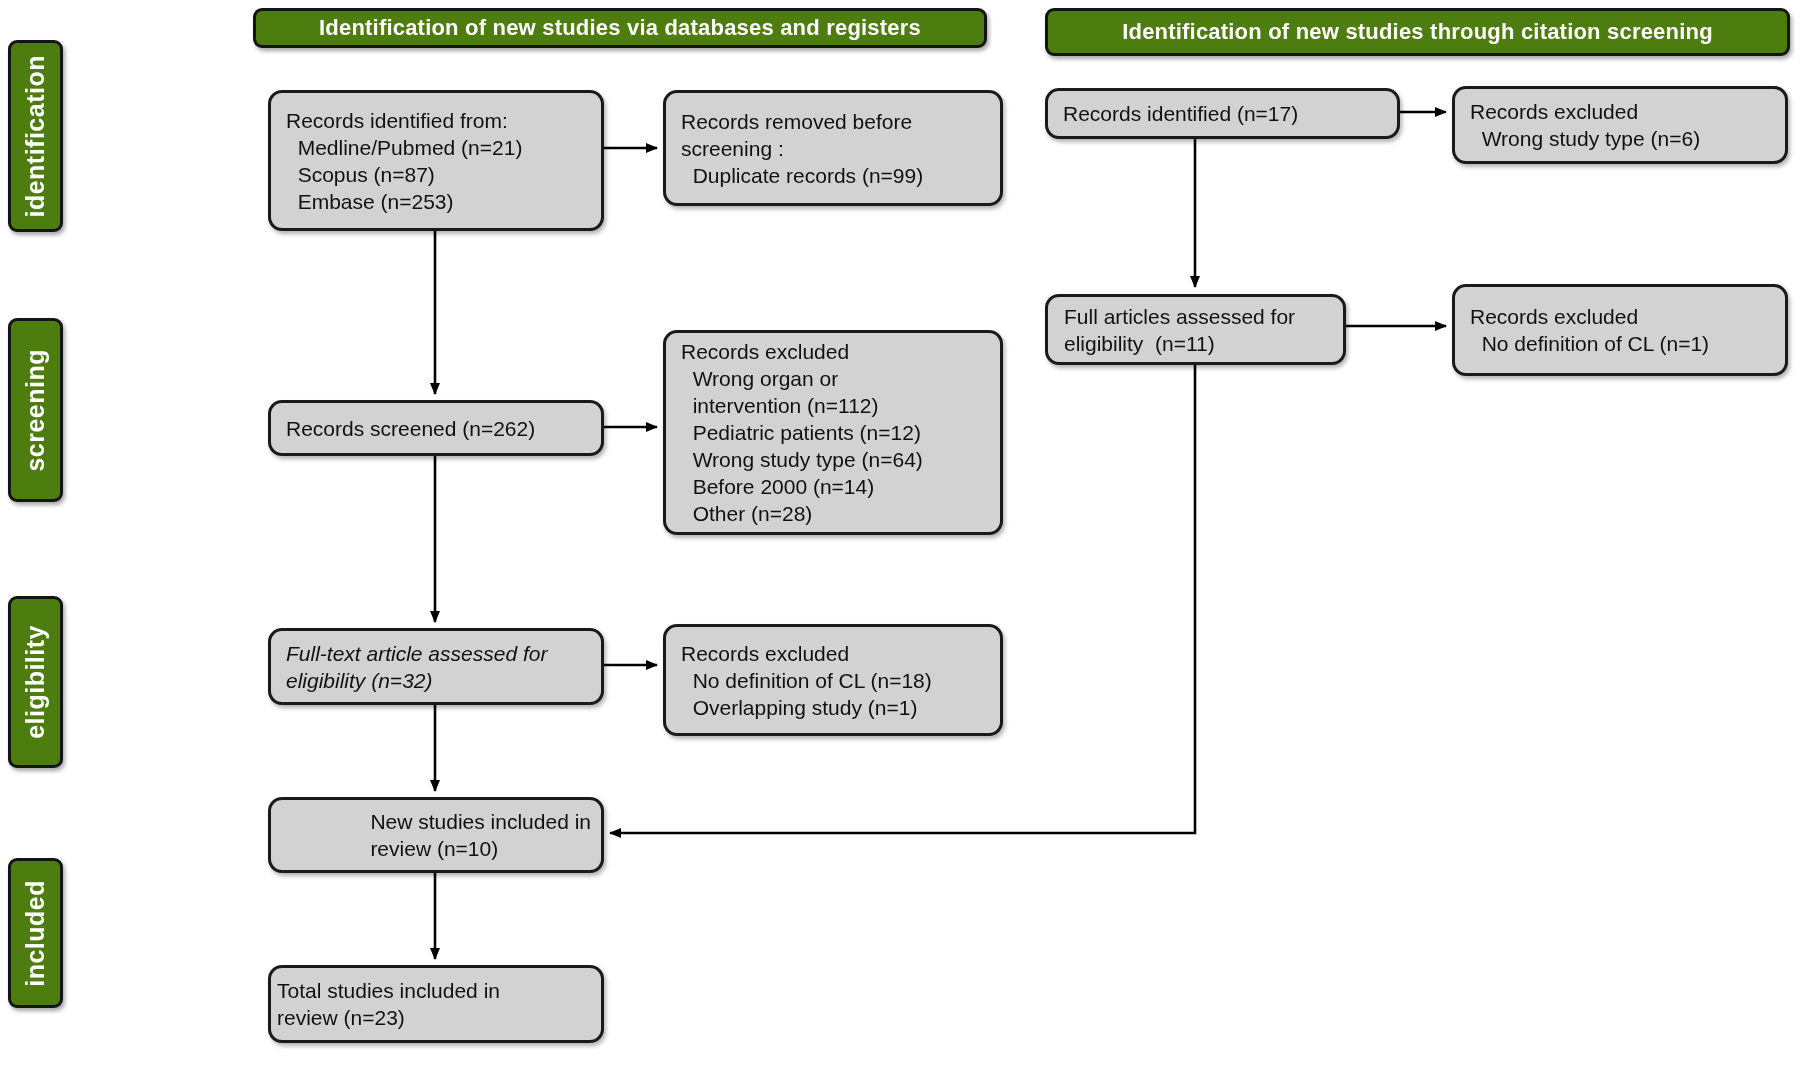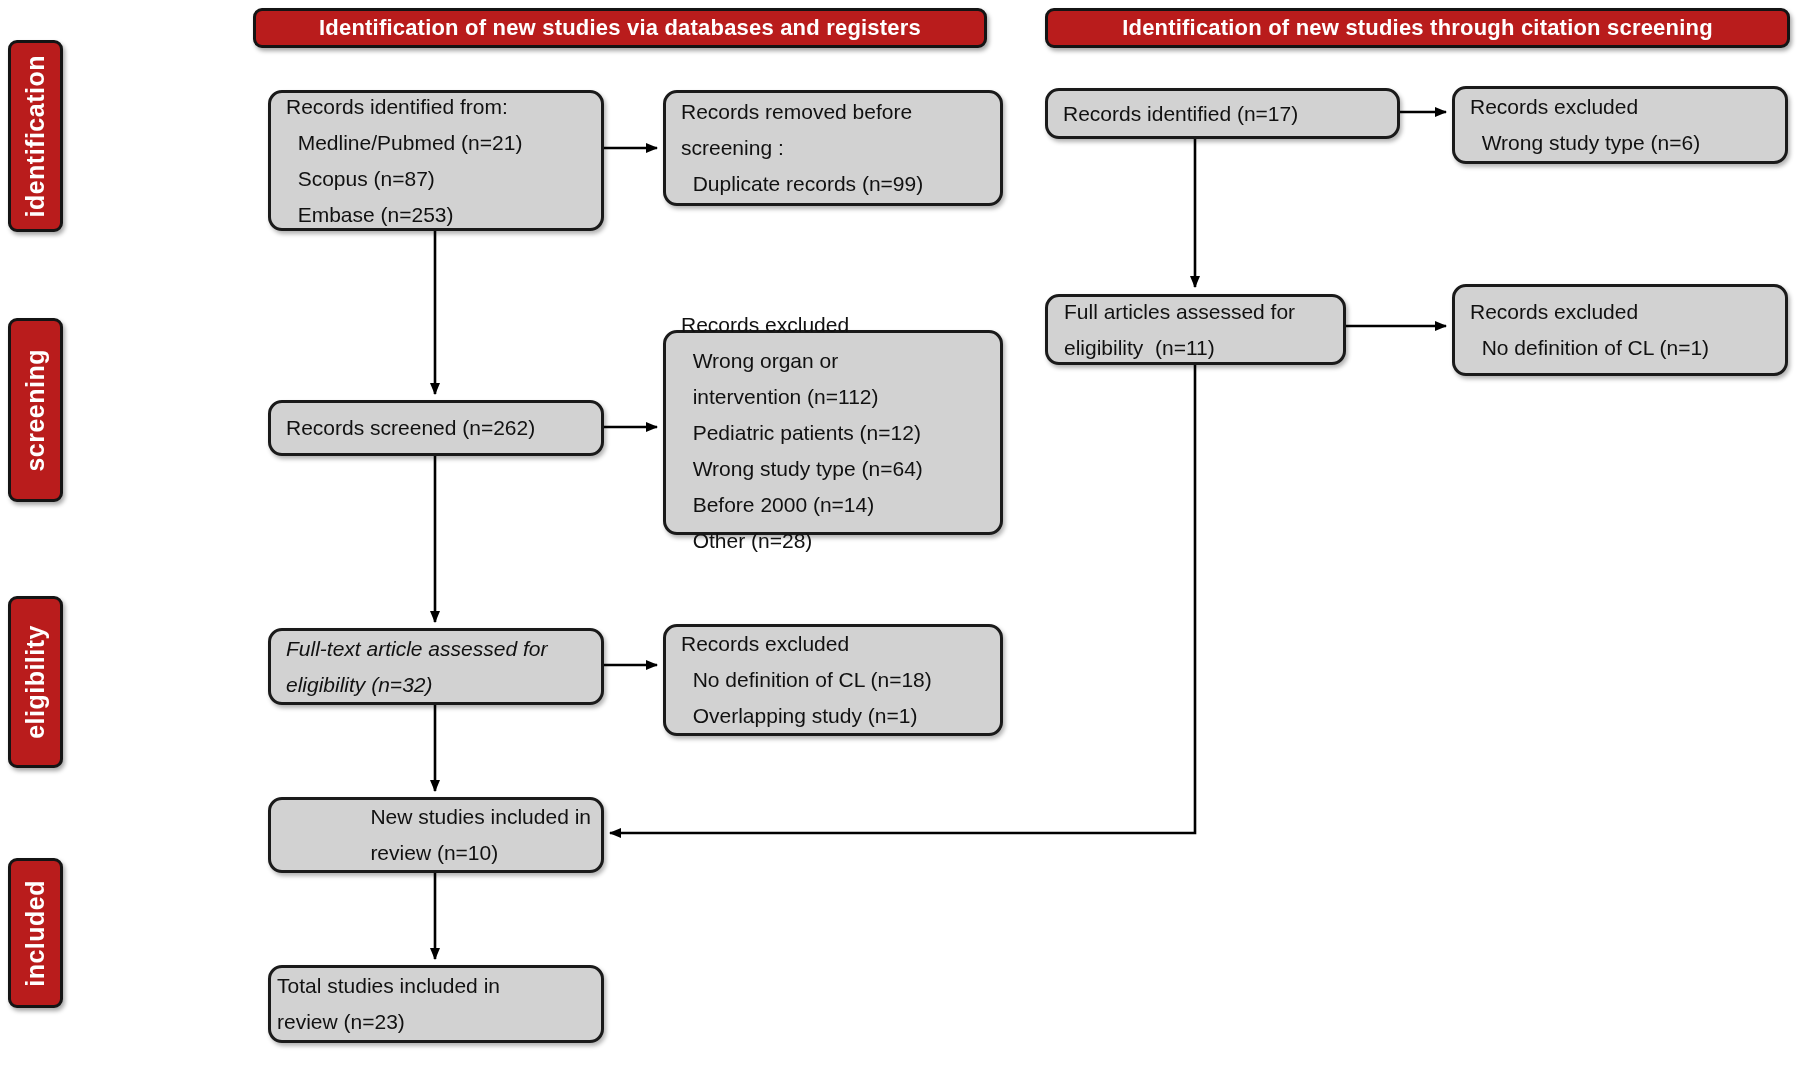"Identification of new studies via" .band { background: #b91c1c -> #4d7c0f }
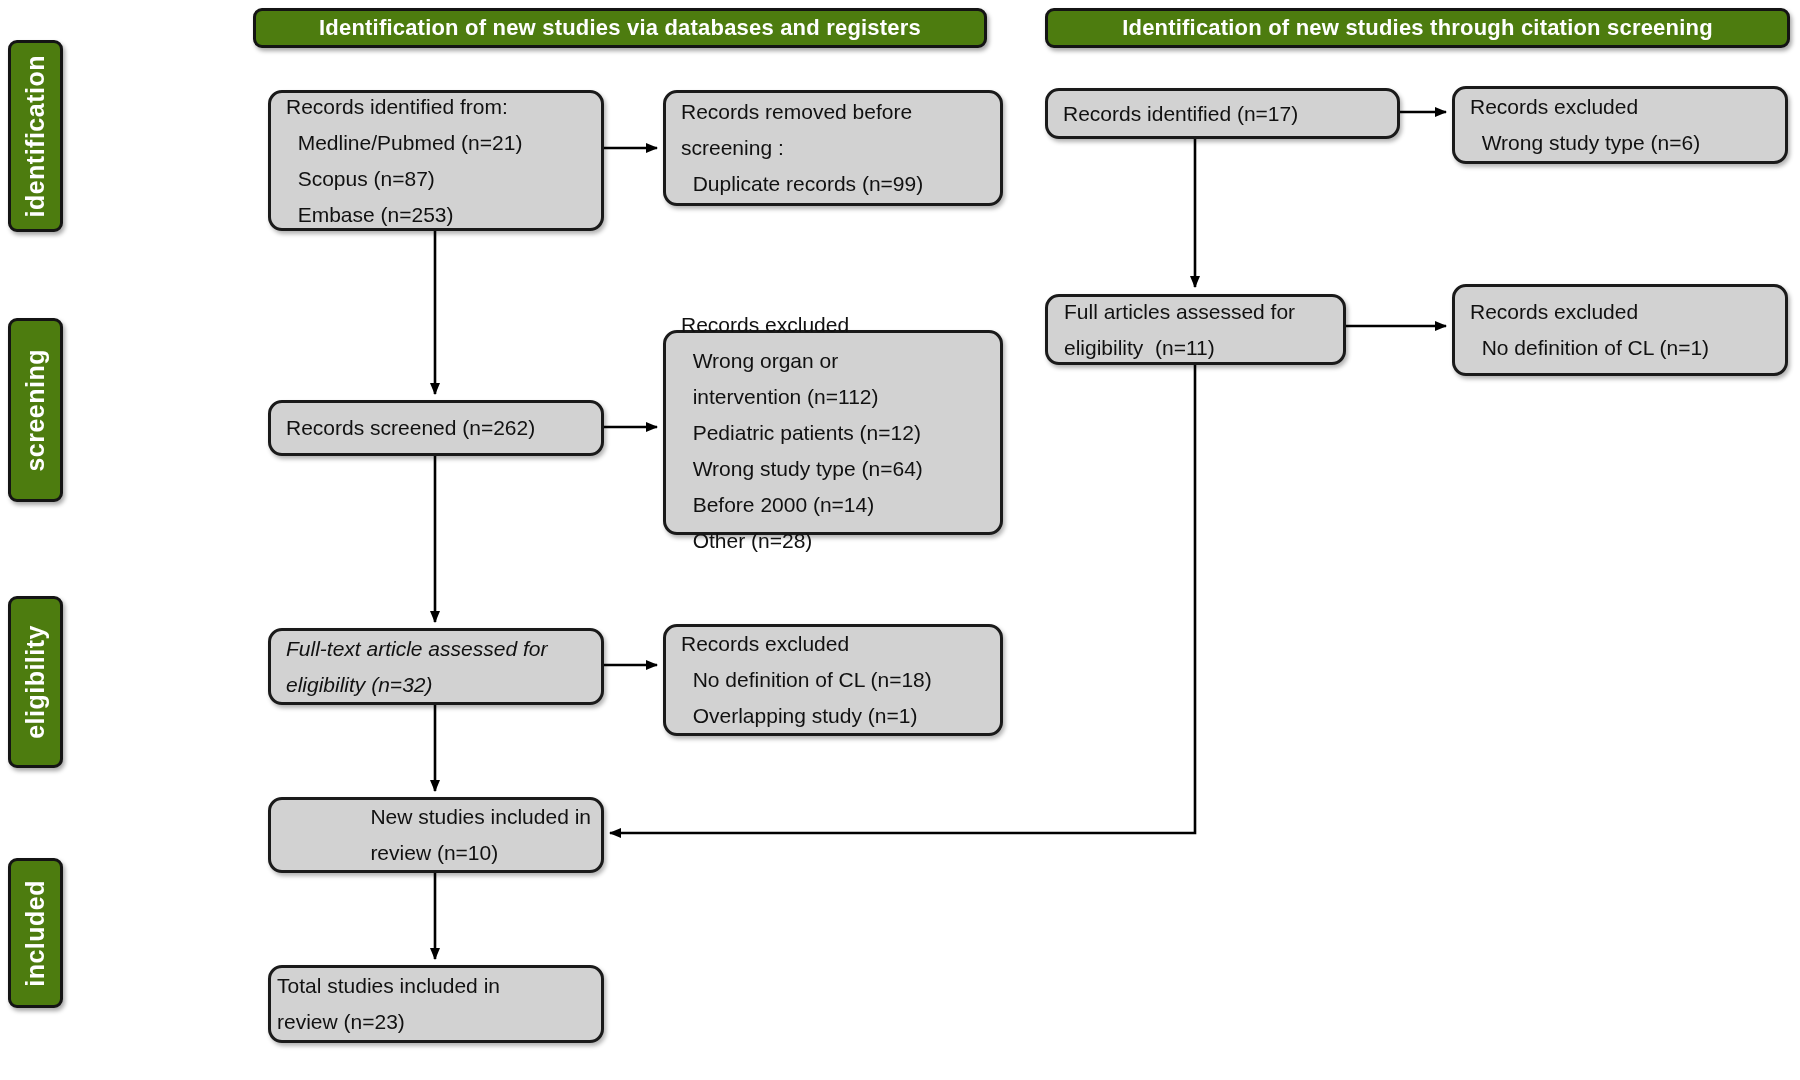"Identification of new studies through" div.abs { height: 40px -> 48px }
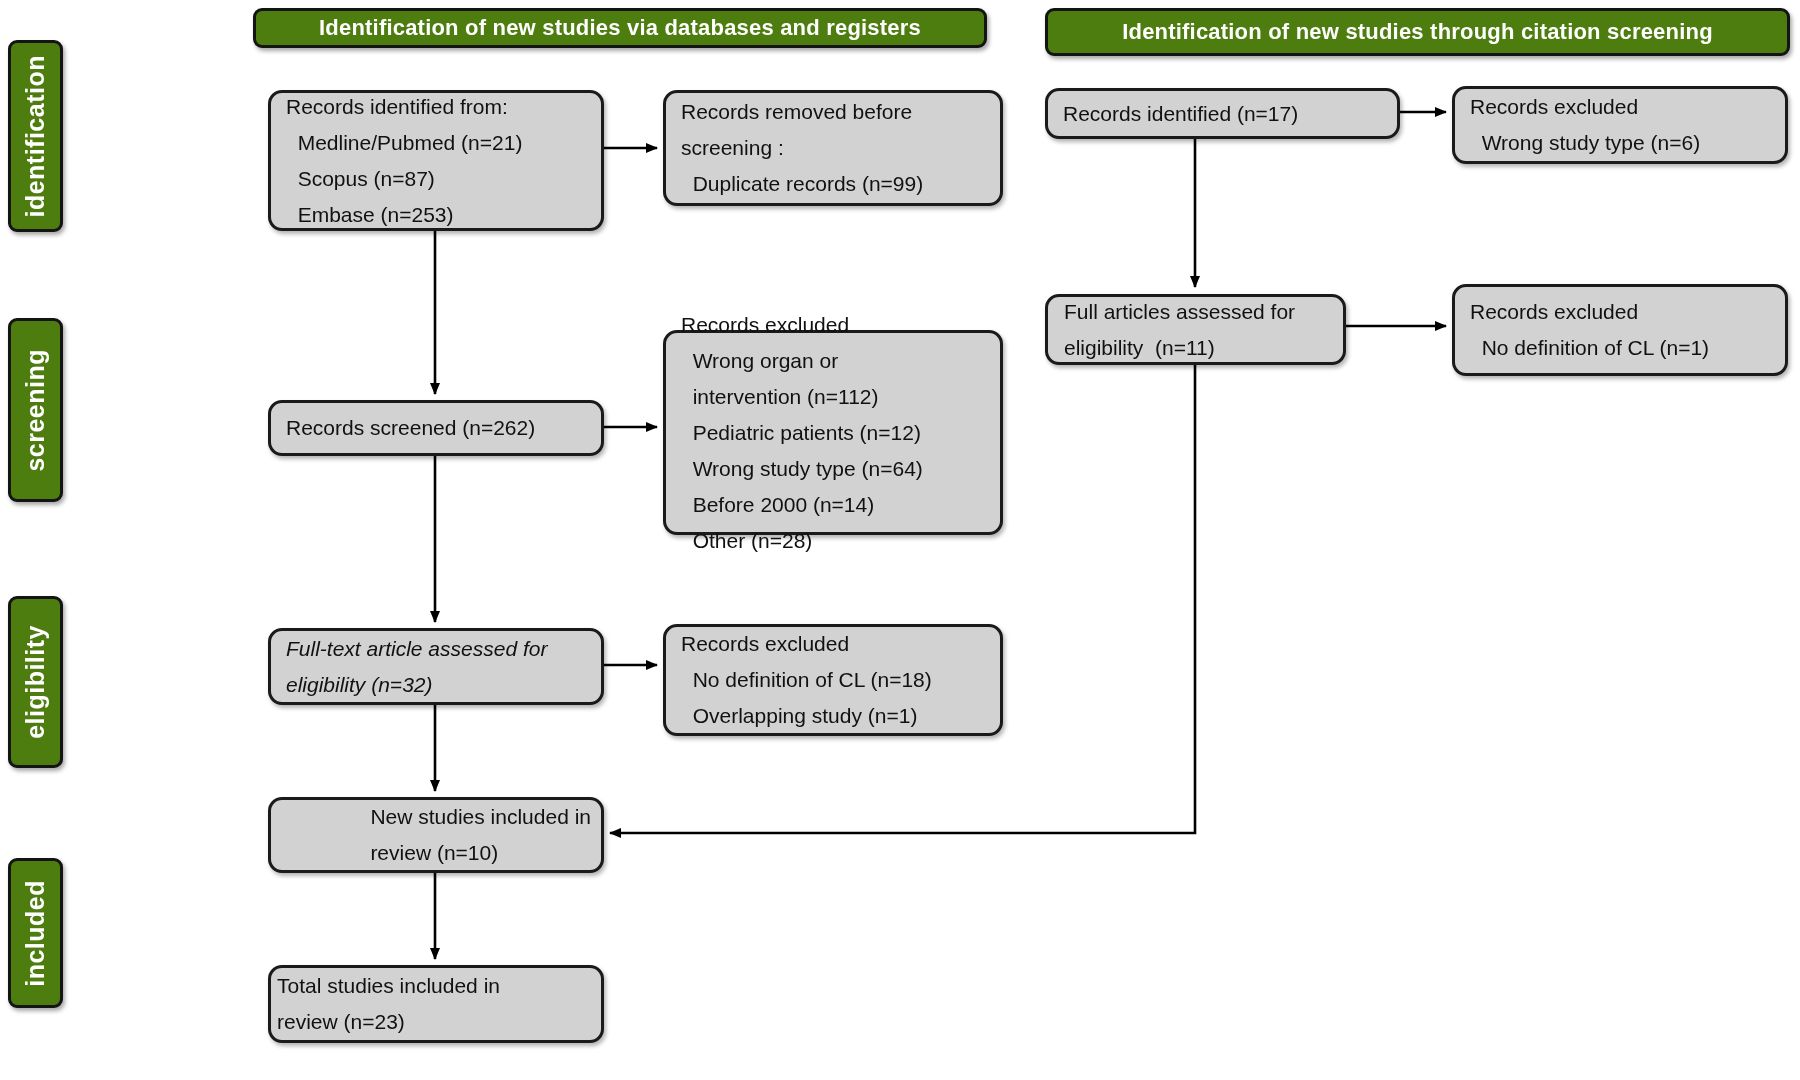"Records identified from:" .node > span { line-height: 36px -> 27px }
